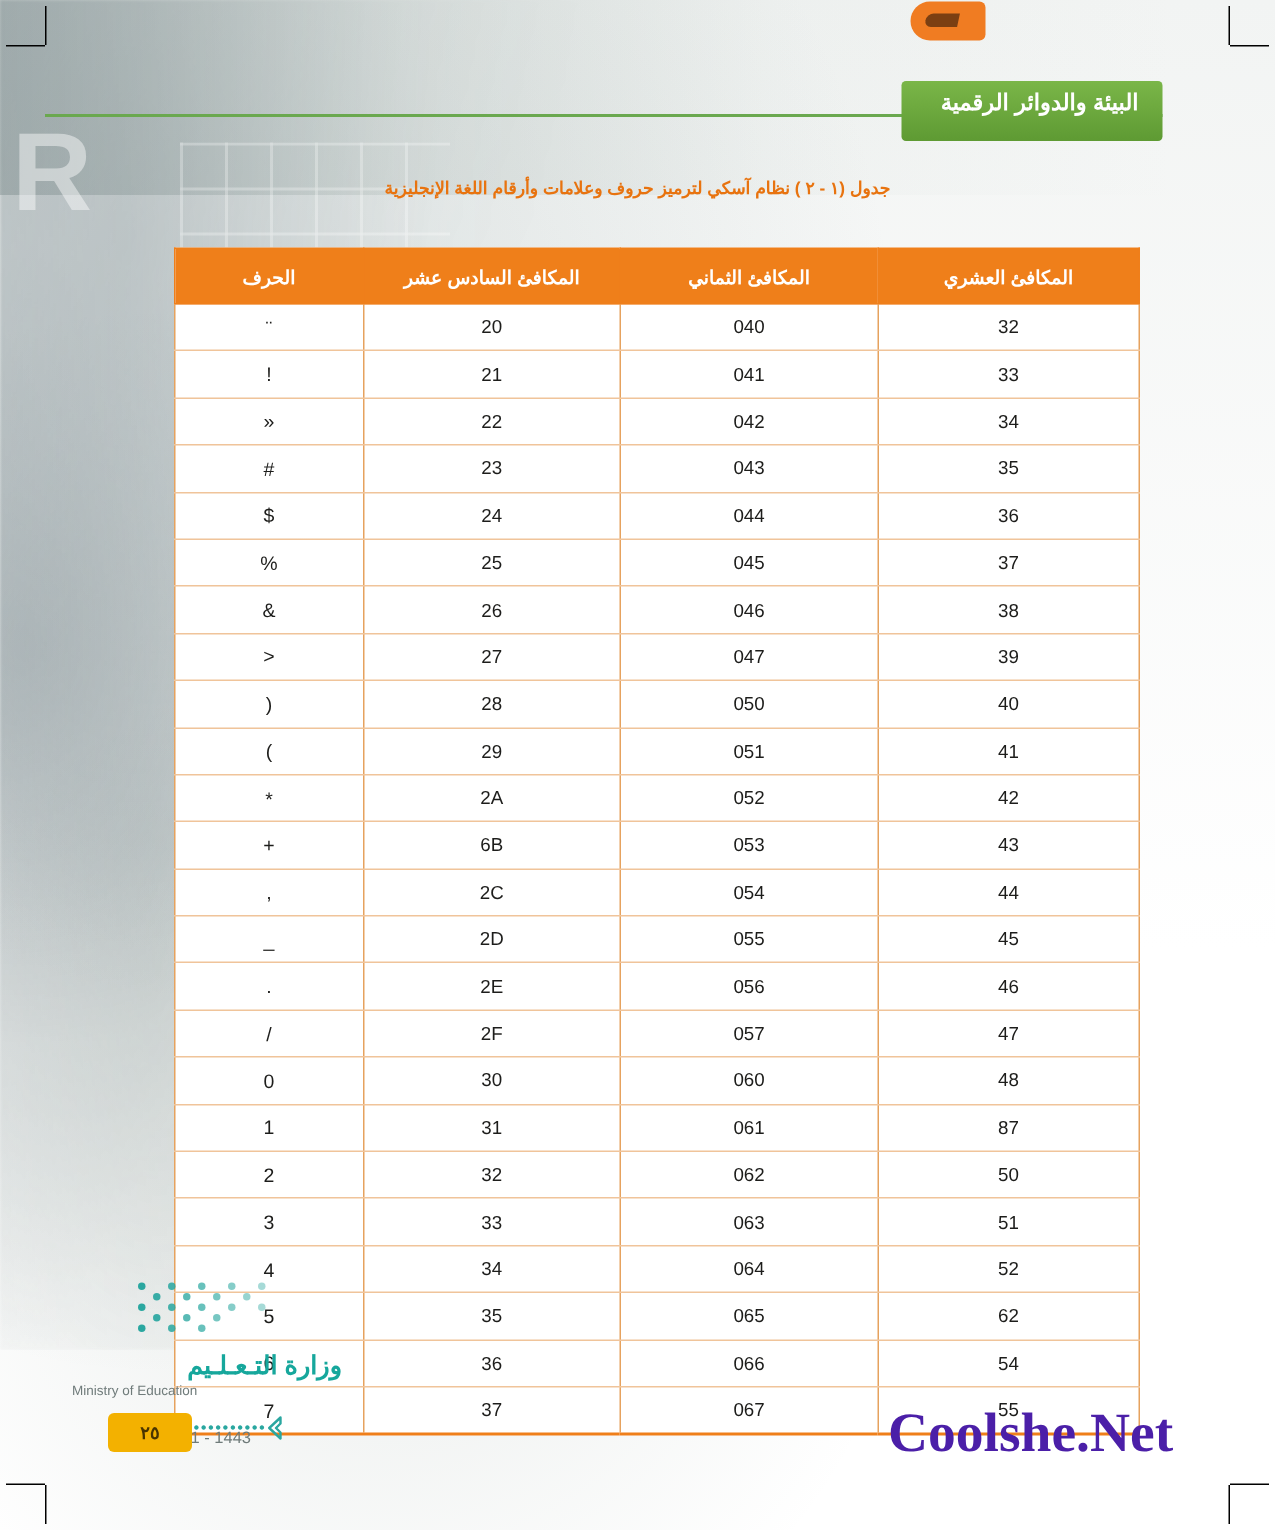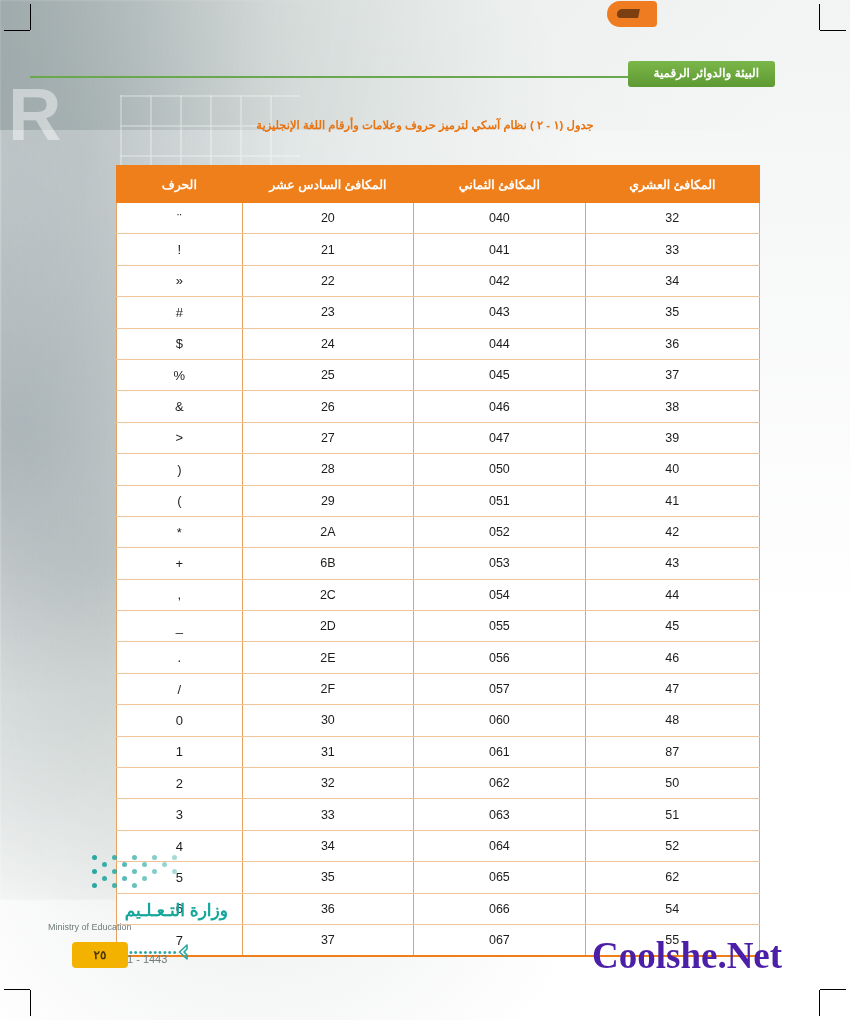"البيئة والدوائر الرقمية" .banner-tab { font-size: 12px -> 15px; padding: 5px 16px 6px 26px -> 5px 16px 16px 26px }
